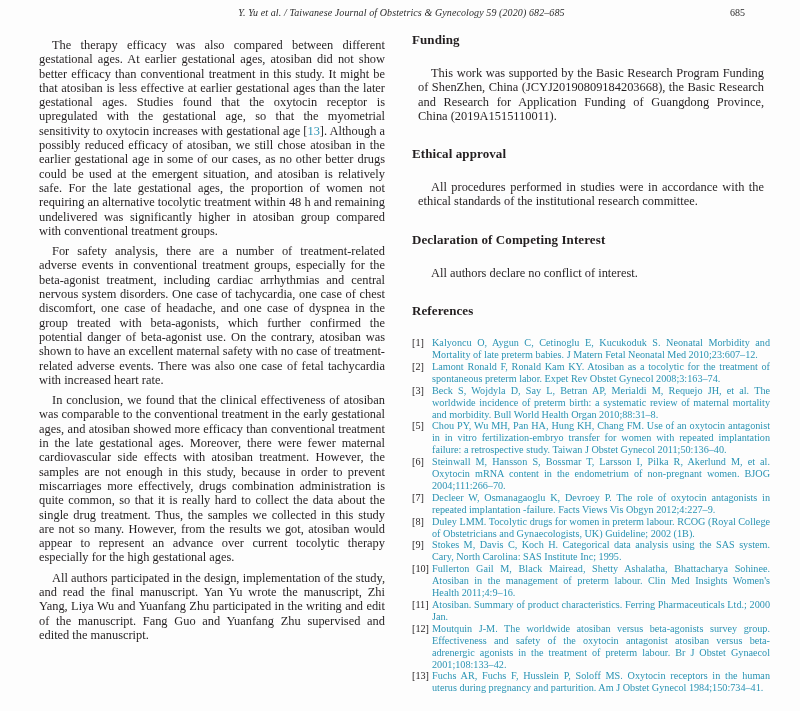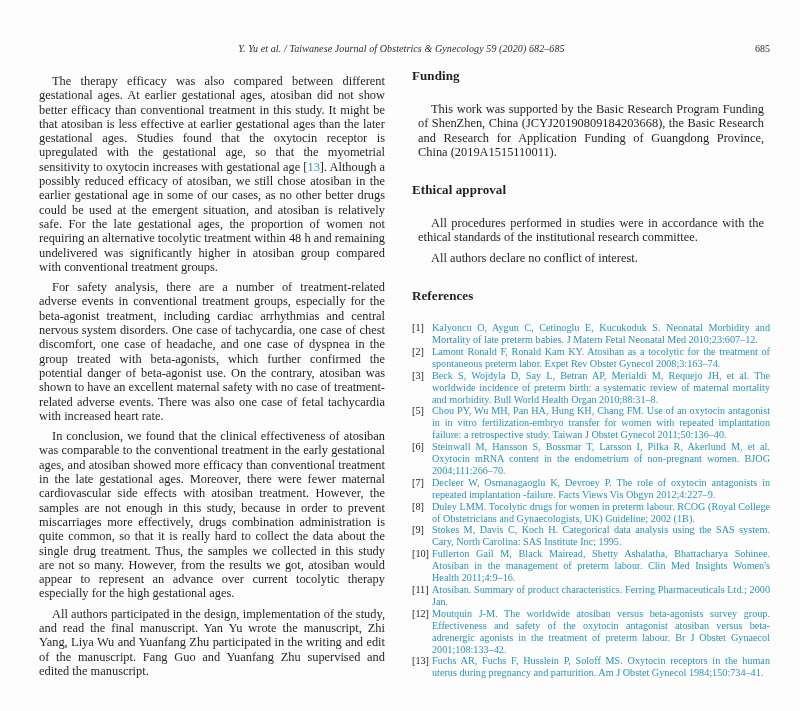"Y. Yu et al. /" .running { margin-top: 36px -> none }
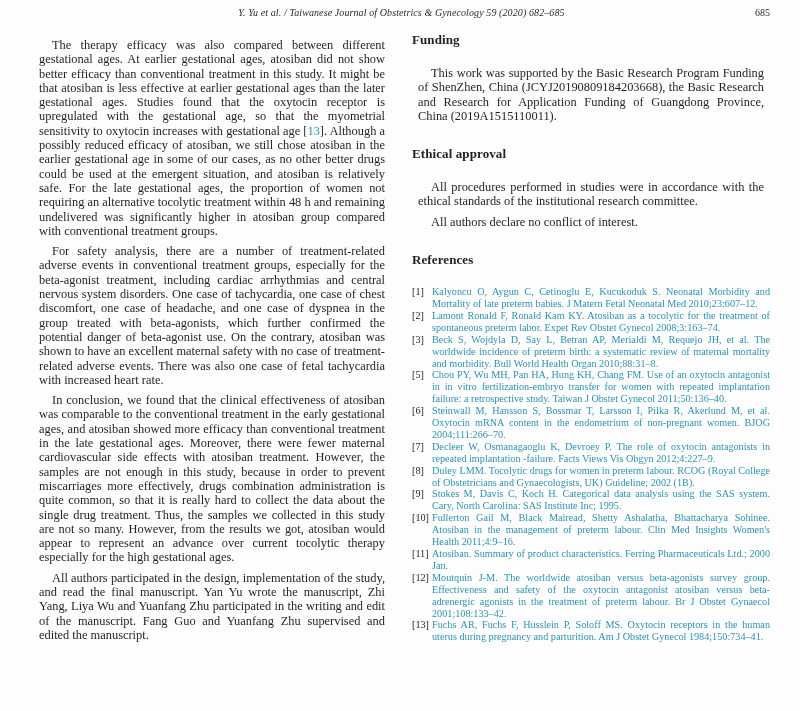"685" .pagenum { text-align: right -> none }
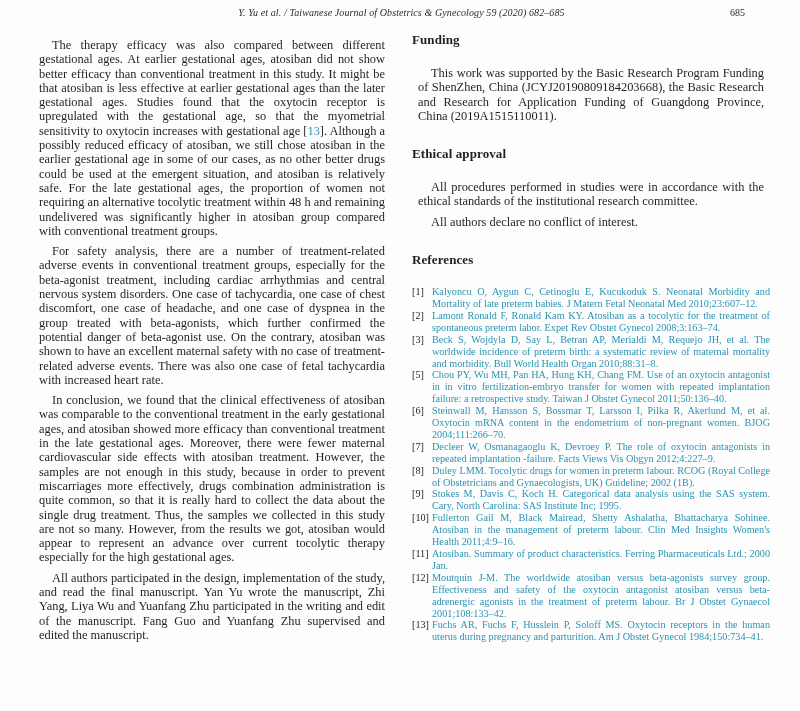"Declaration of Competing Interest" h2 { html: none -> <h2>Declaration of Competing Interest</h2> }
